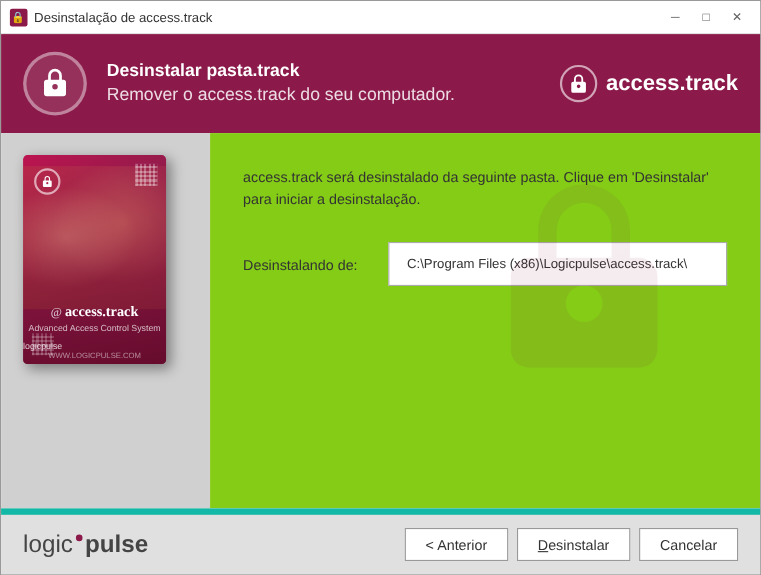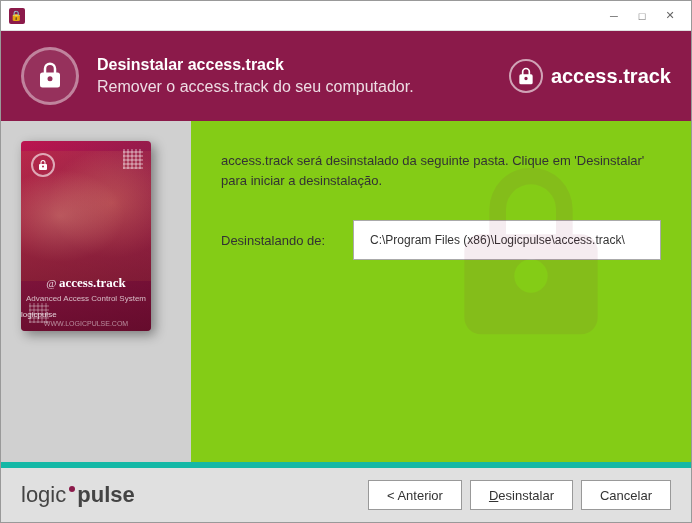"Desinstalação de access.track" span.title-bar-text { html: none -> <span>Desinstalação de access.track</span> }
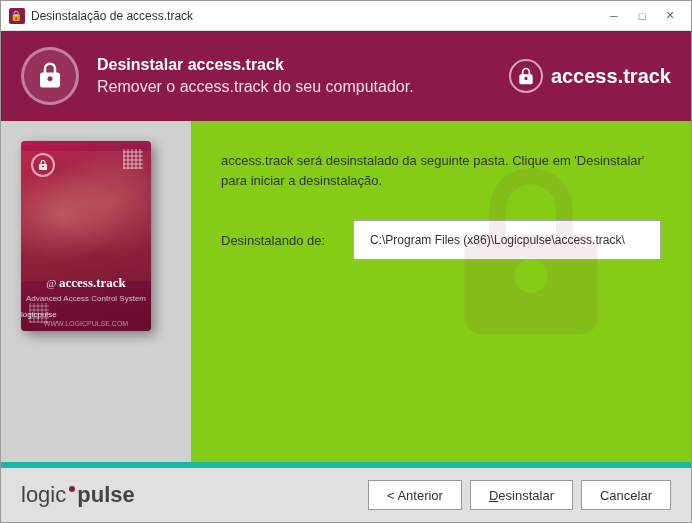"Desinstalar access.track" h1 { text: access.track -> pasta.track }
